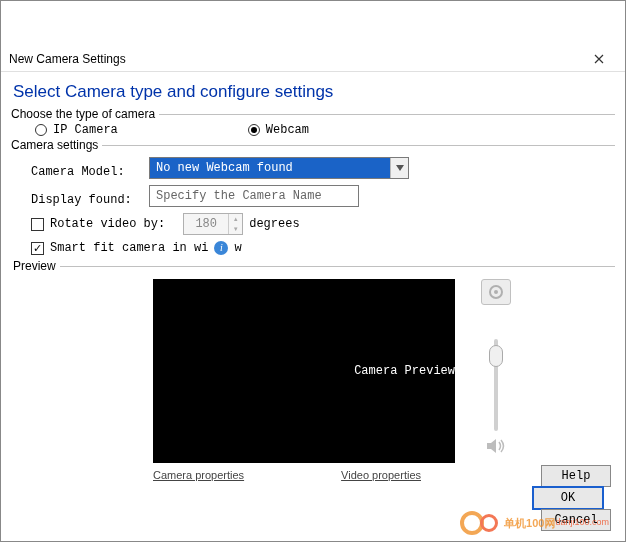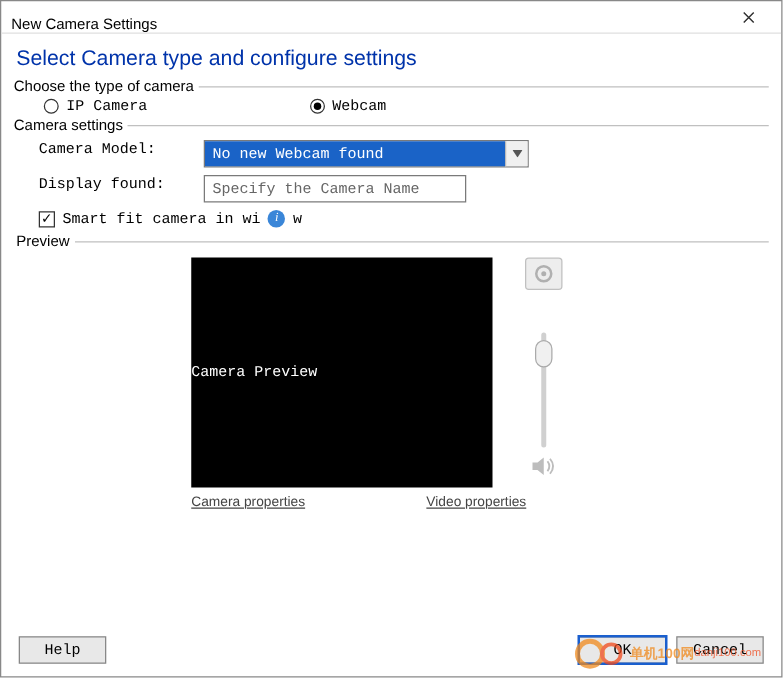"New Camera Settings" .titlebar { align-items: flex-end -> center; margin-top: none -> 45px }
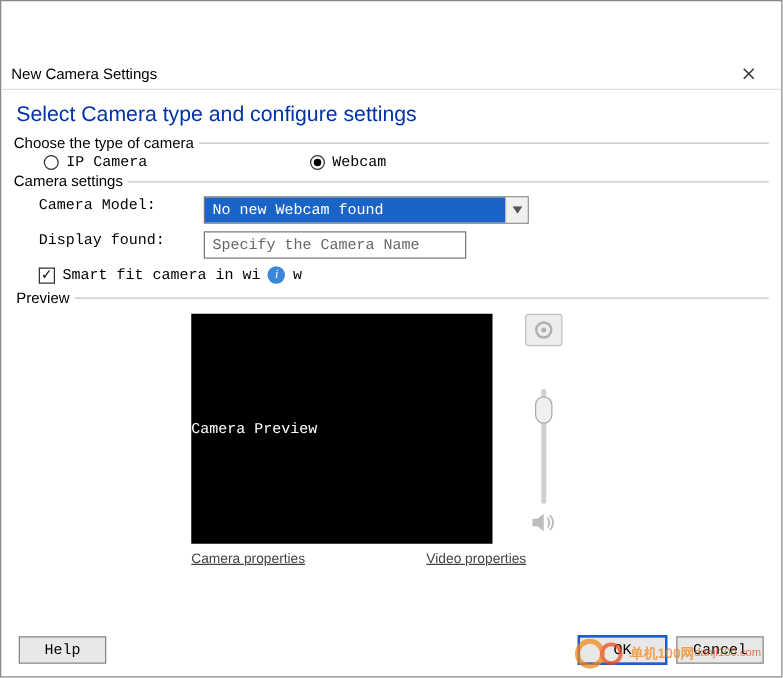"Camera Model:" .form-row { align-items: flex-start -> flex-end; gap: 24px -> 10px }
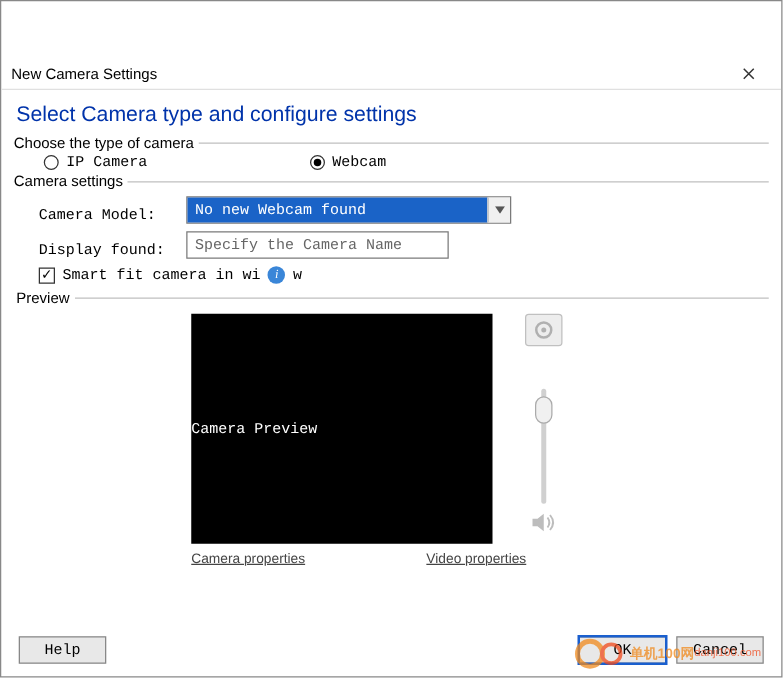"Rotate video by:" div.chk-row { html: none -> <div> <span></span> <span>Rotate video by:</span> <span></span> <span> <span>180</span> <span> <div>▲</div> <div>▼</div> </span> </span> <span>degrees</span> </div> }
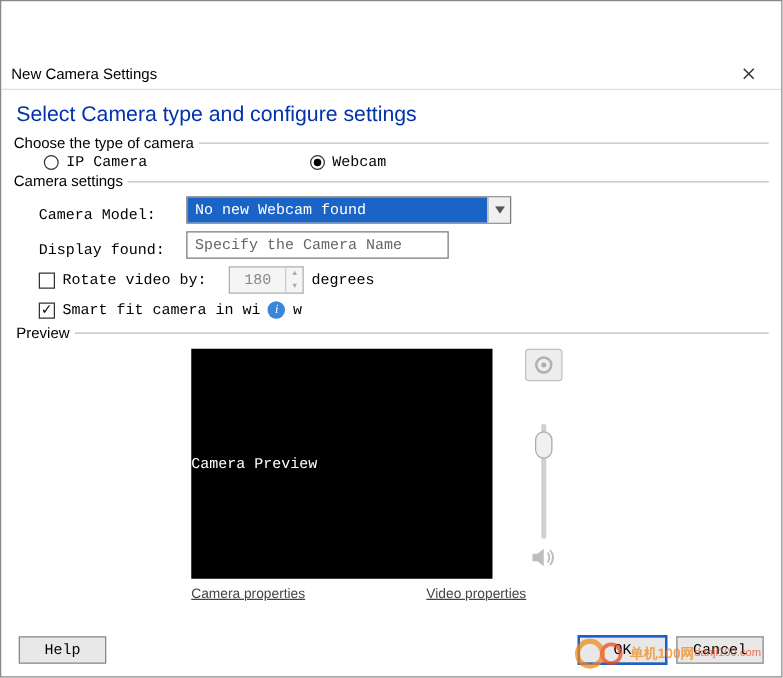"Camera Preview" .preview-box { justify-content: flex-start -> flex-end; width: 241px -> 302px }
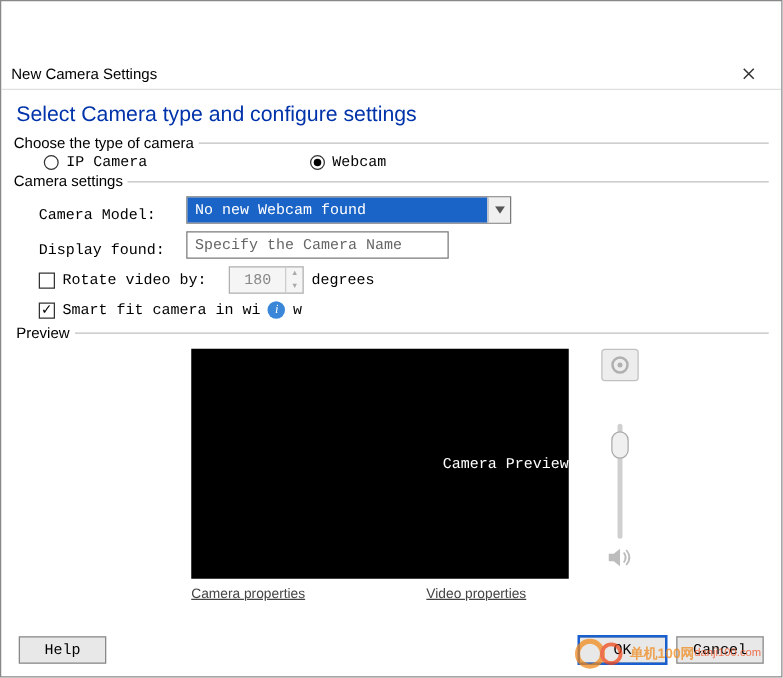"Help" .button-bar { align-items: flex-start -> flex-end; flex-direction: none -> column }
